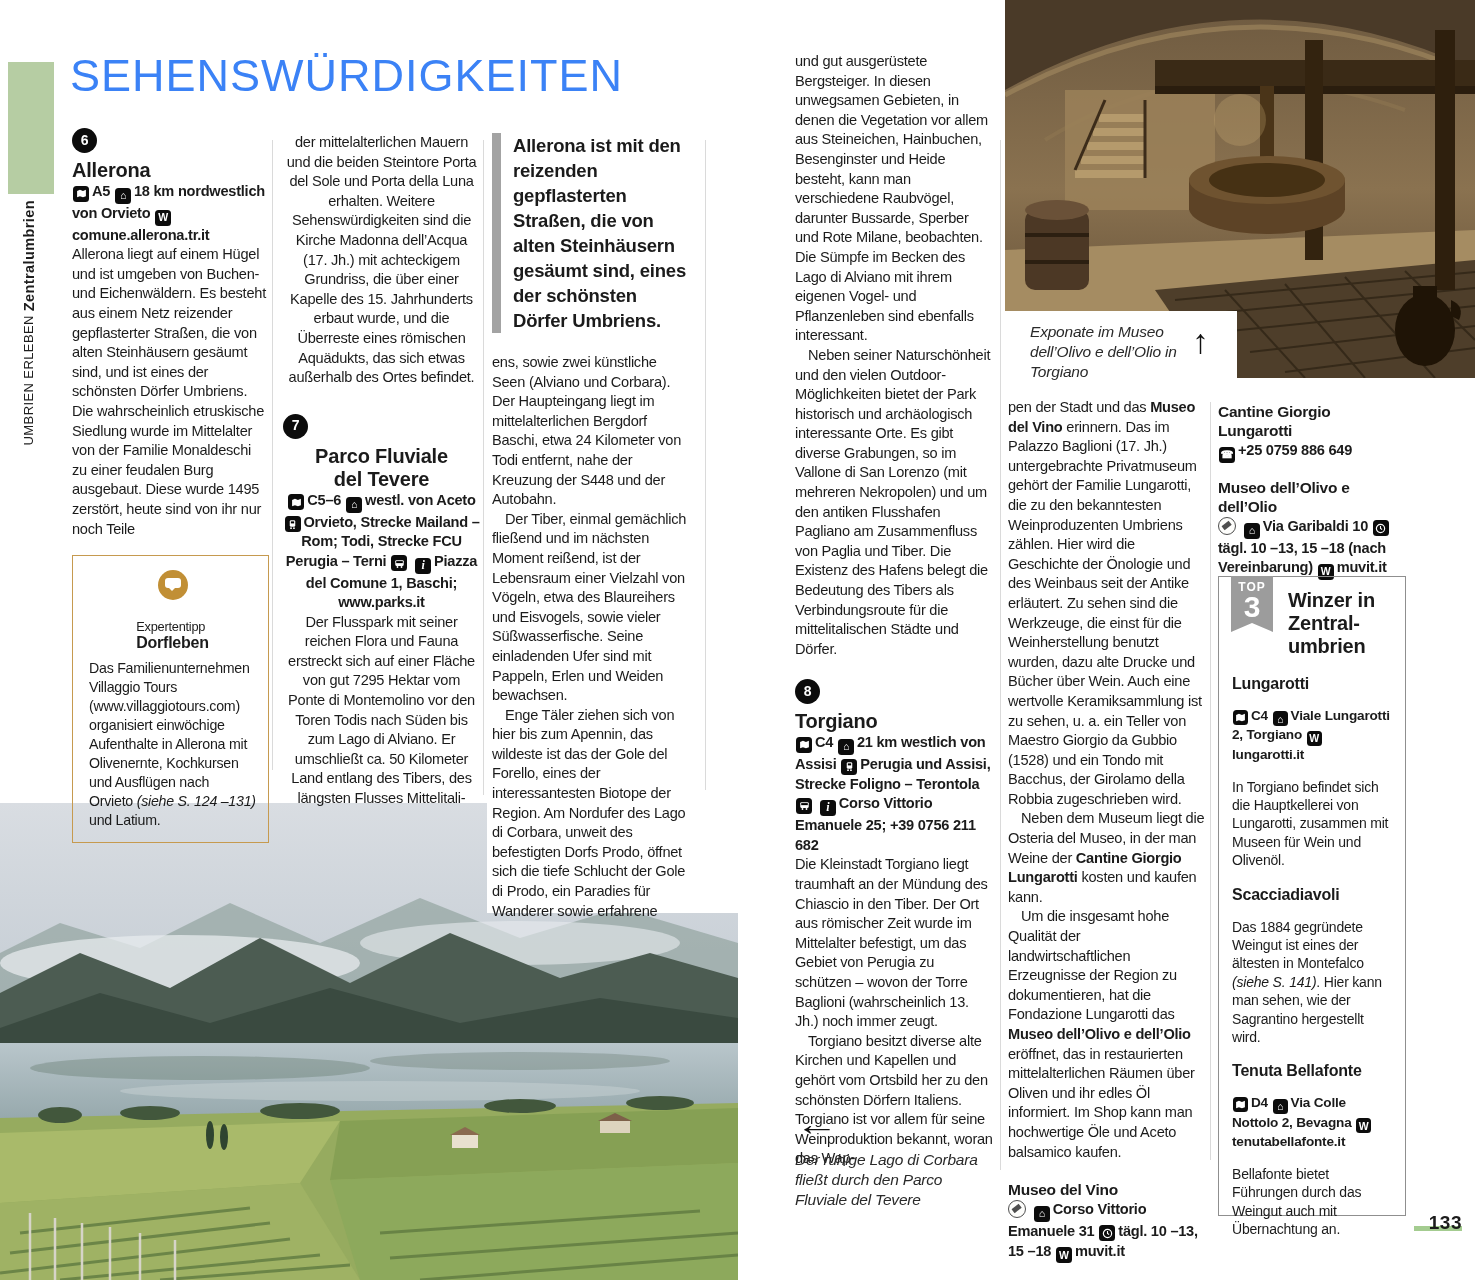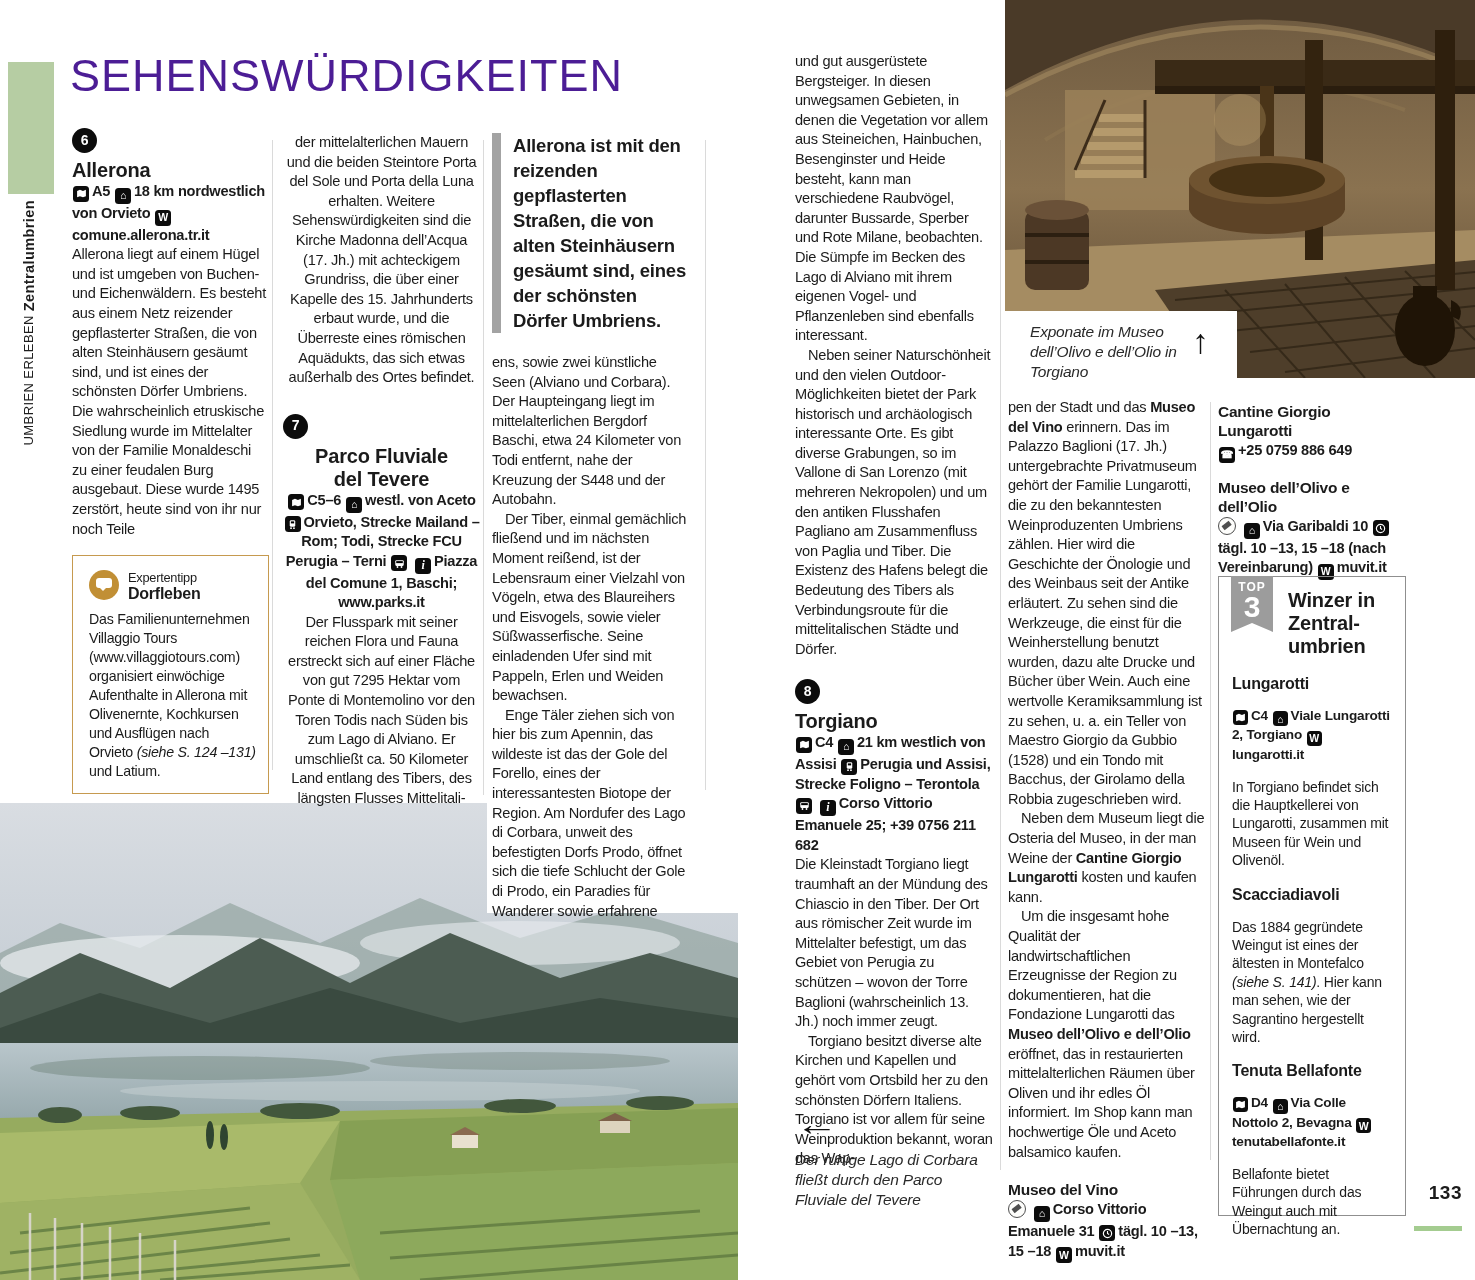"SEHENSWÜRDIGKEITEN" .title { color: #4c1d95 -> #3b82f6 }
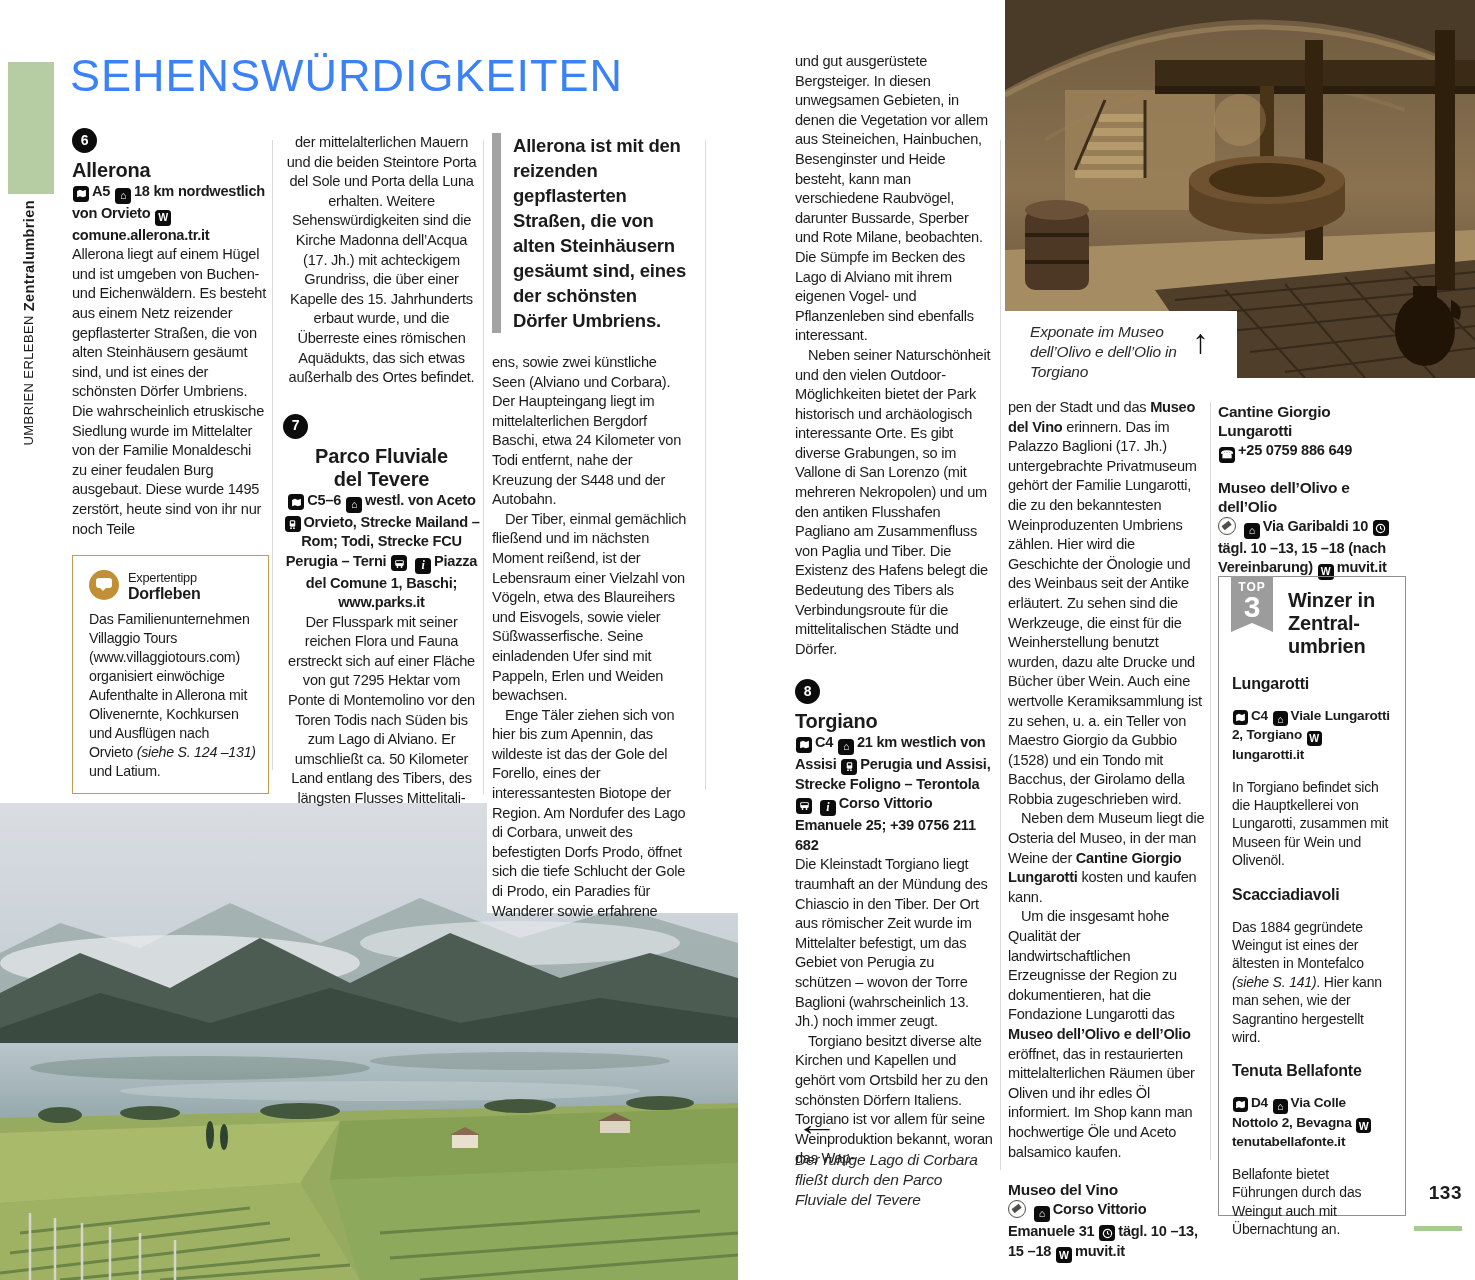"Expertentipp" .tiphead { align-items: none -> center; flex-direction: none -> column; gap: 9px -> 19px }
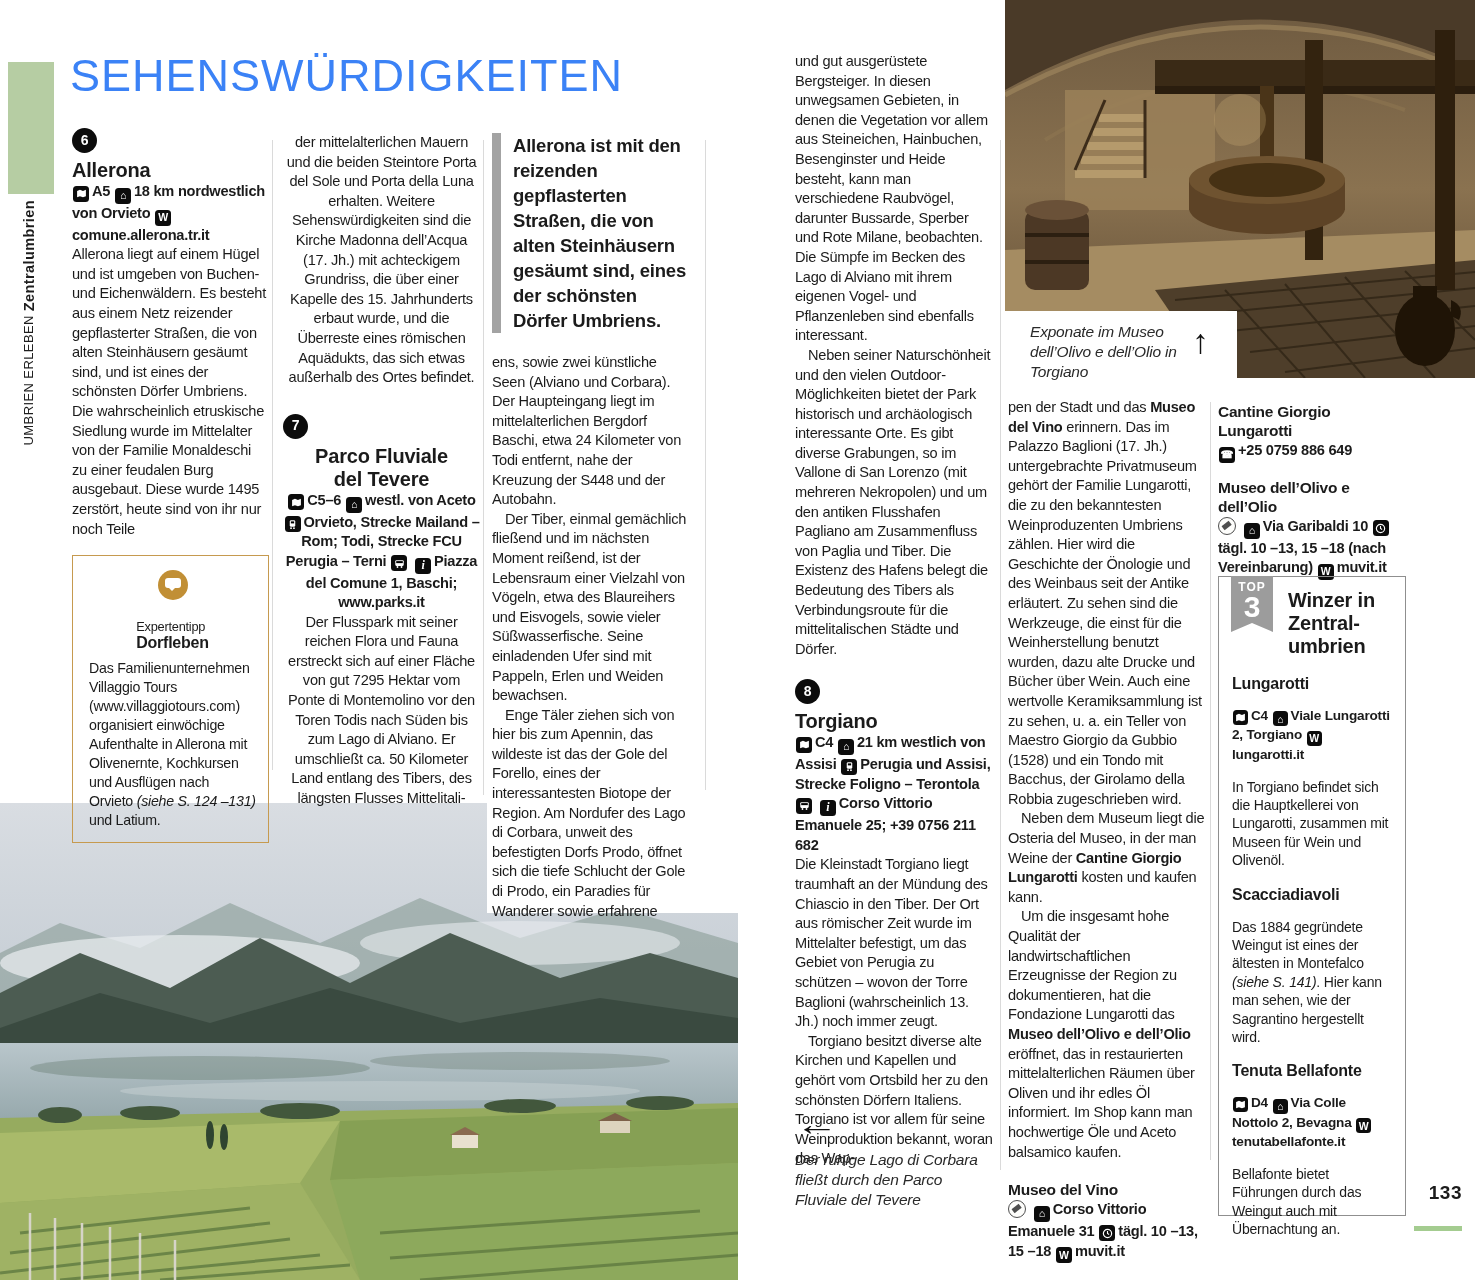"133" .pgnum { top: 1182px -> 1212px }
